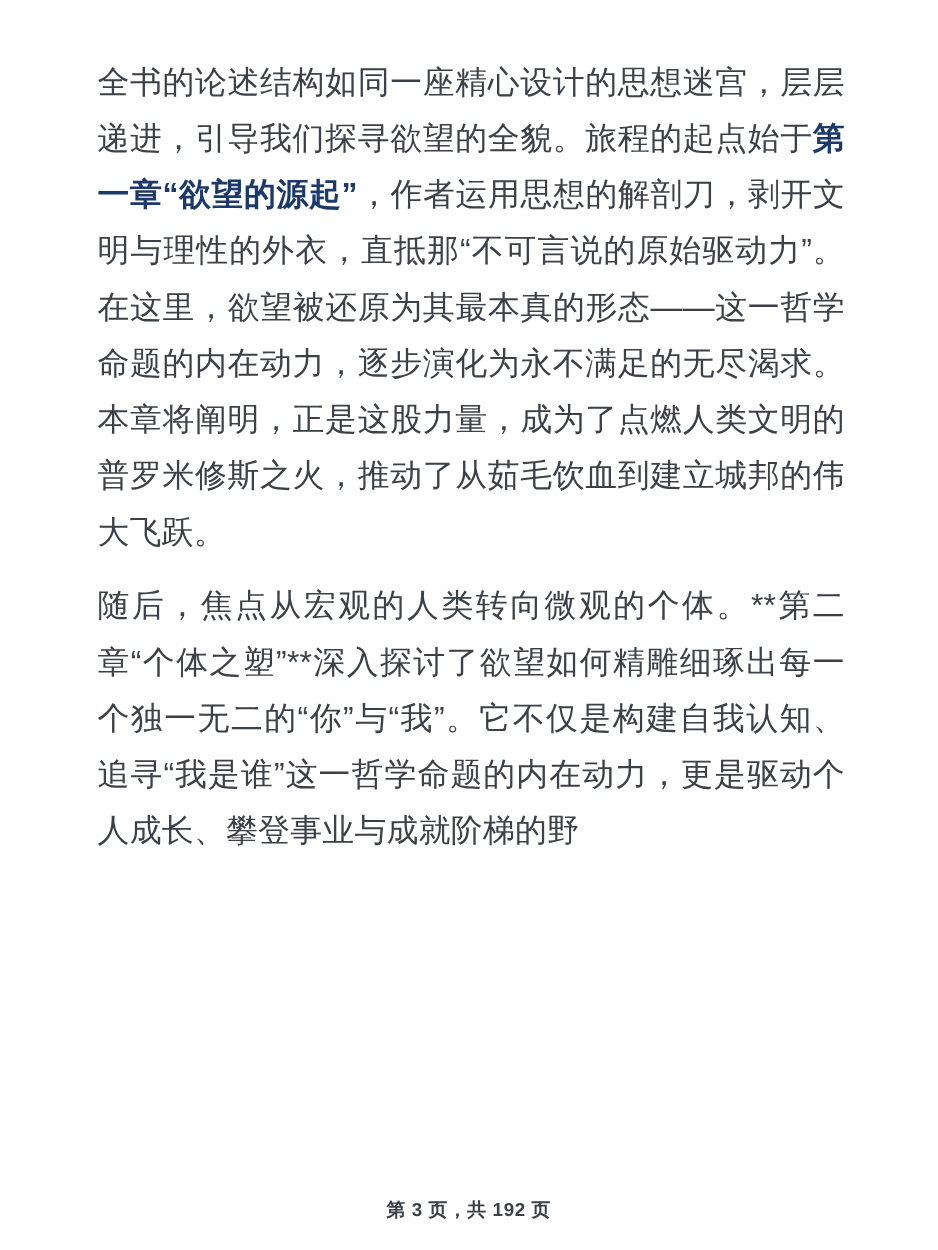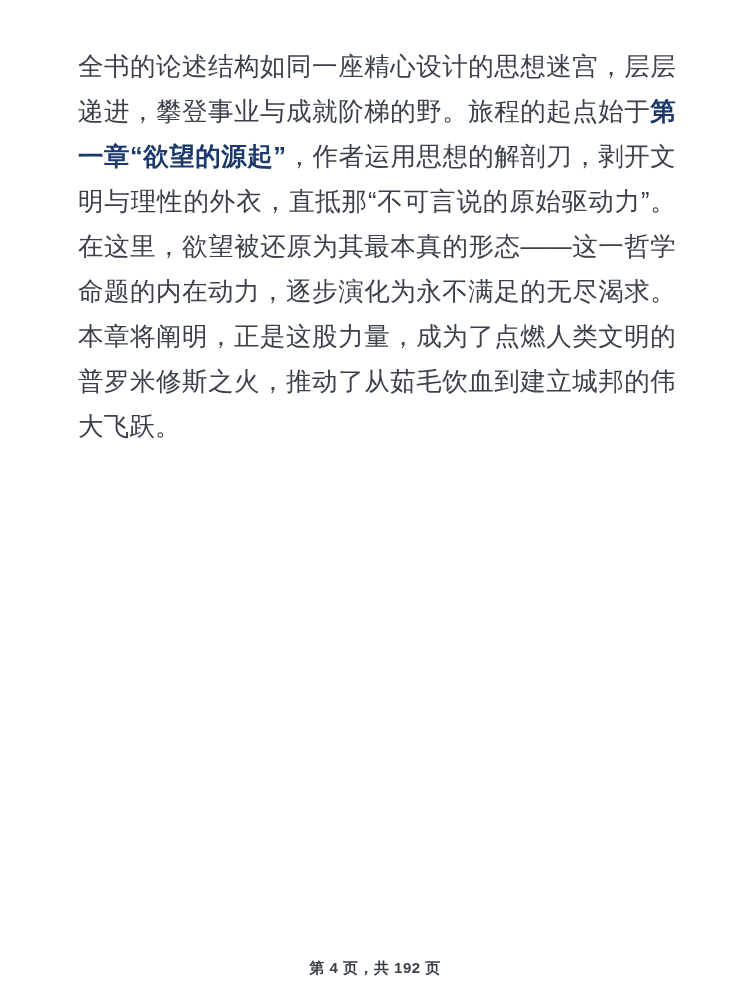"全书的论述结构如同一座精心设计的思想迷宫，层层递进，攀登事业与成就阶梯的野。旅程" span { text: 攀登事业与成就阶梯的野 -> 引导我们探寻欲望的全貌 }
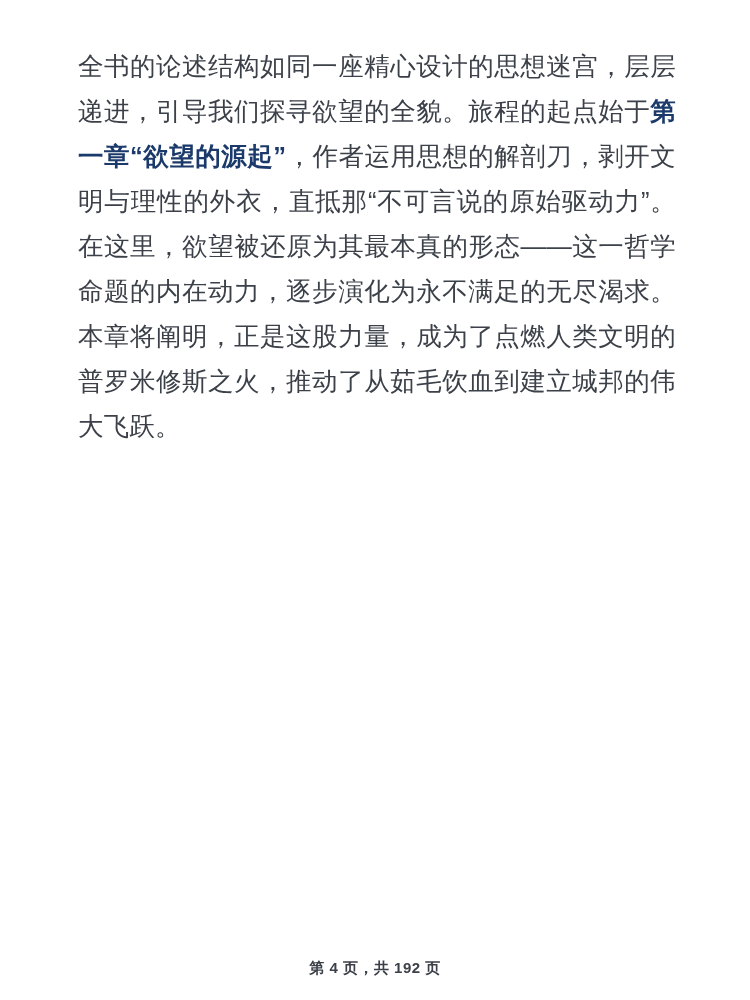"随后，焦点从宏观的人类转向微观的个体。**第二章“个体之塑”**深入探讨了欲望如" p.para { html: none -> <p> <span>随后，焦点从宏观的人类转向微观的个体。**第二章“个体之塑”**深入探讨了欲望如何精雕细琢出每一个独一无二的“你”与“我”。它不仅是构建自我认知、追寻“我是谁”这一哲学命题的内在动力，更是驱动个人成长、攀登事业与成就阶梯的野</span> </p> }
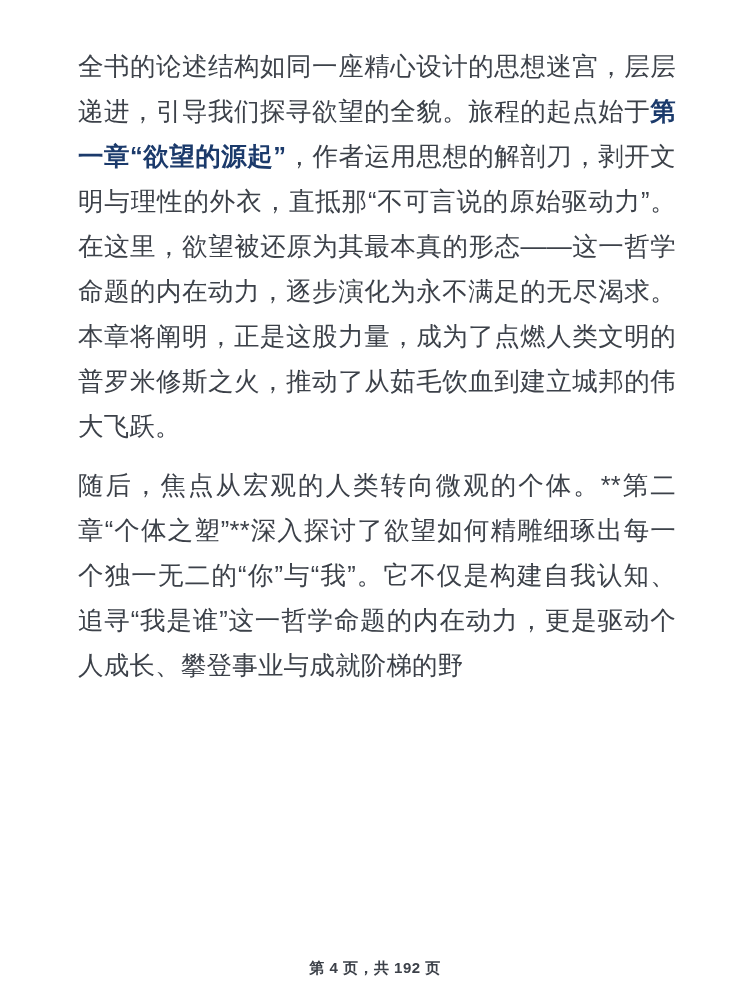"第 4 页，共 192 页" span { text: 4 -> 3 }
